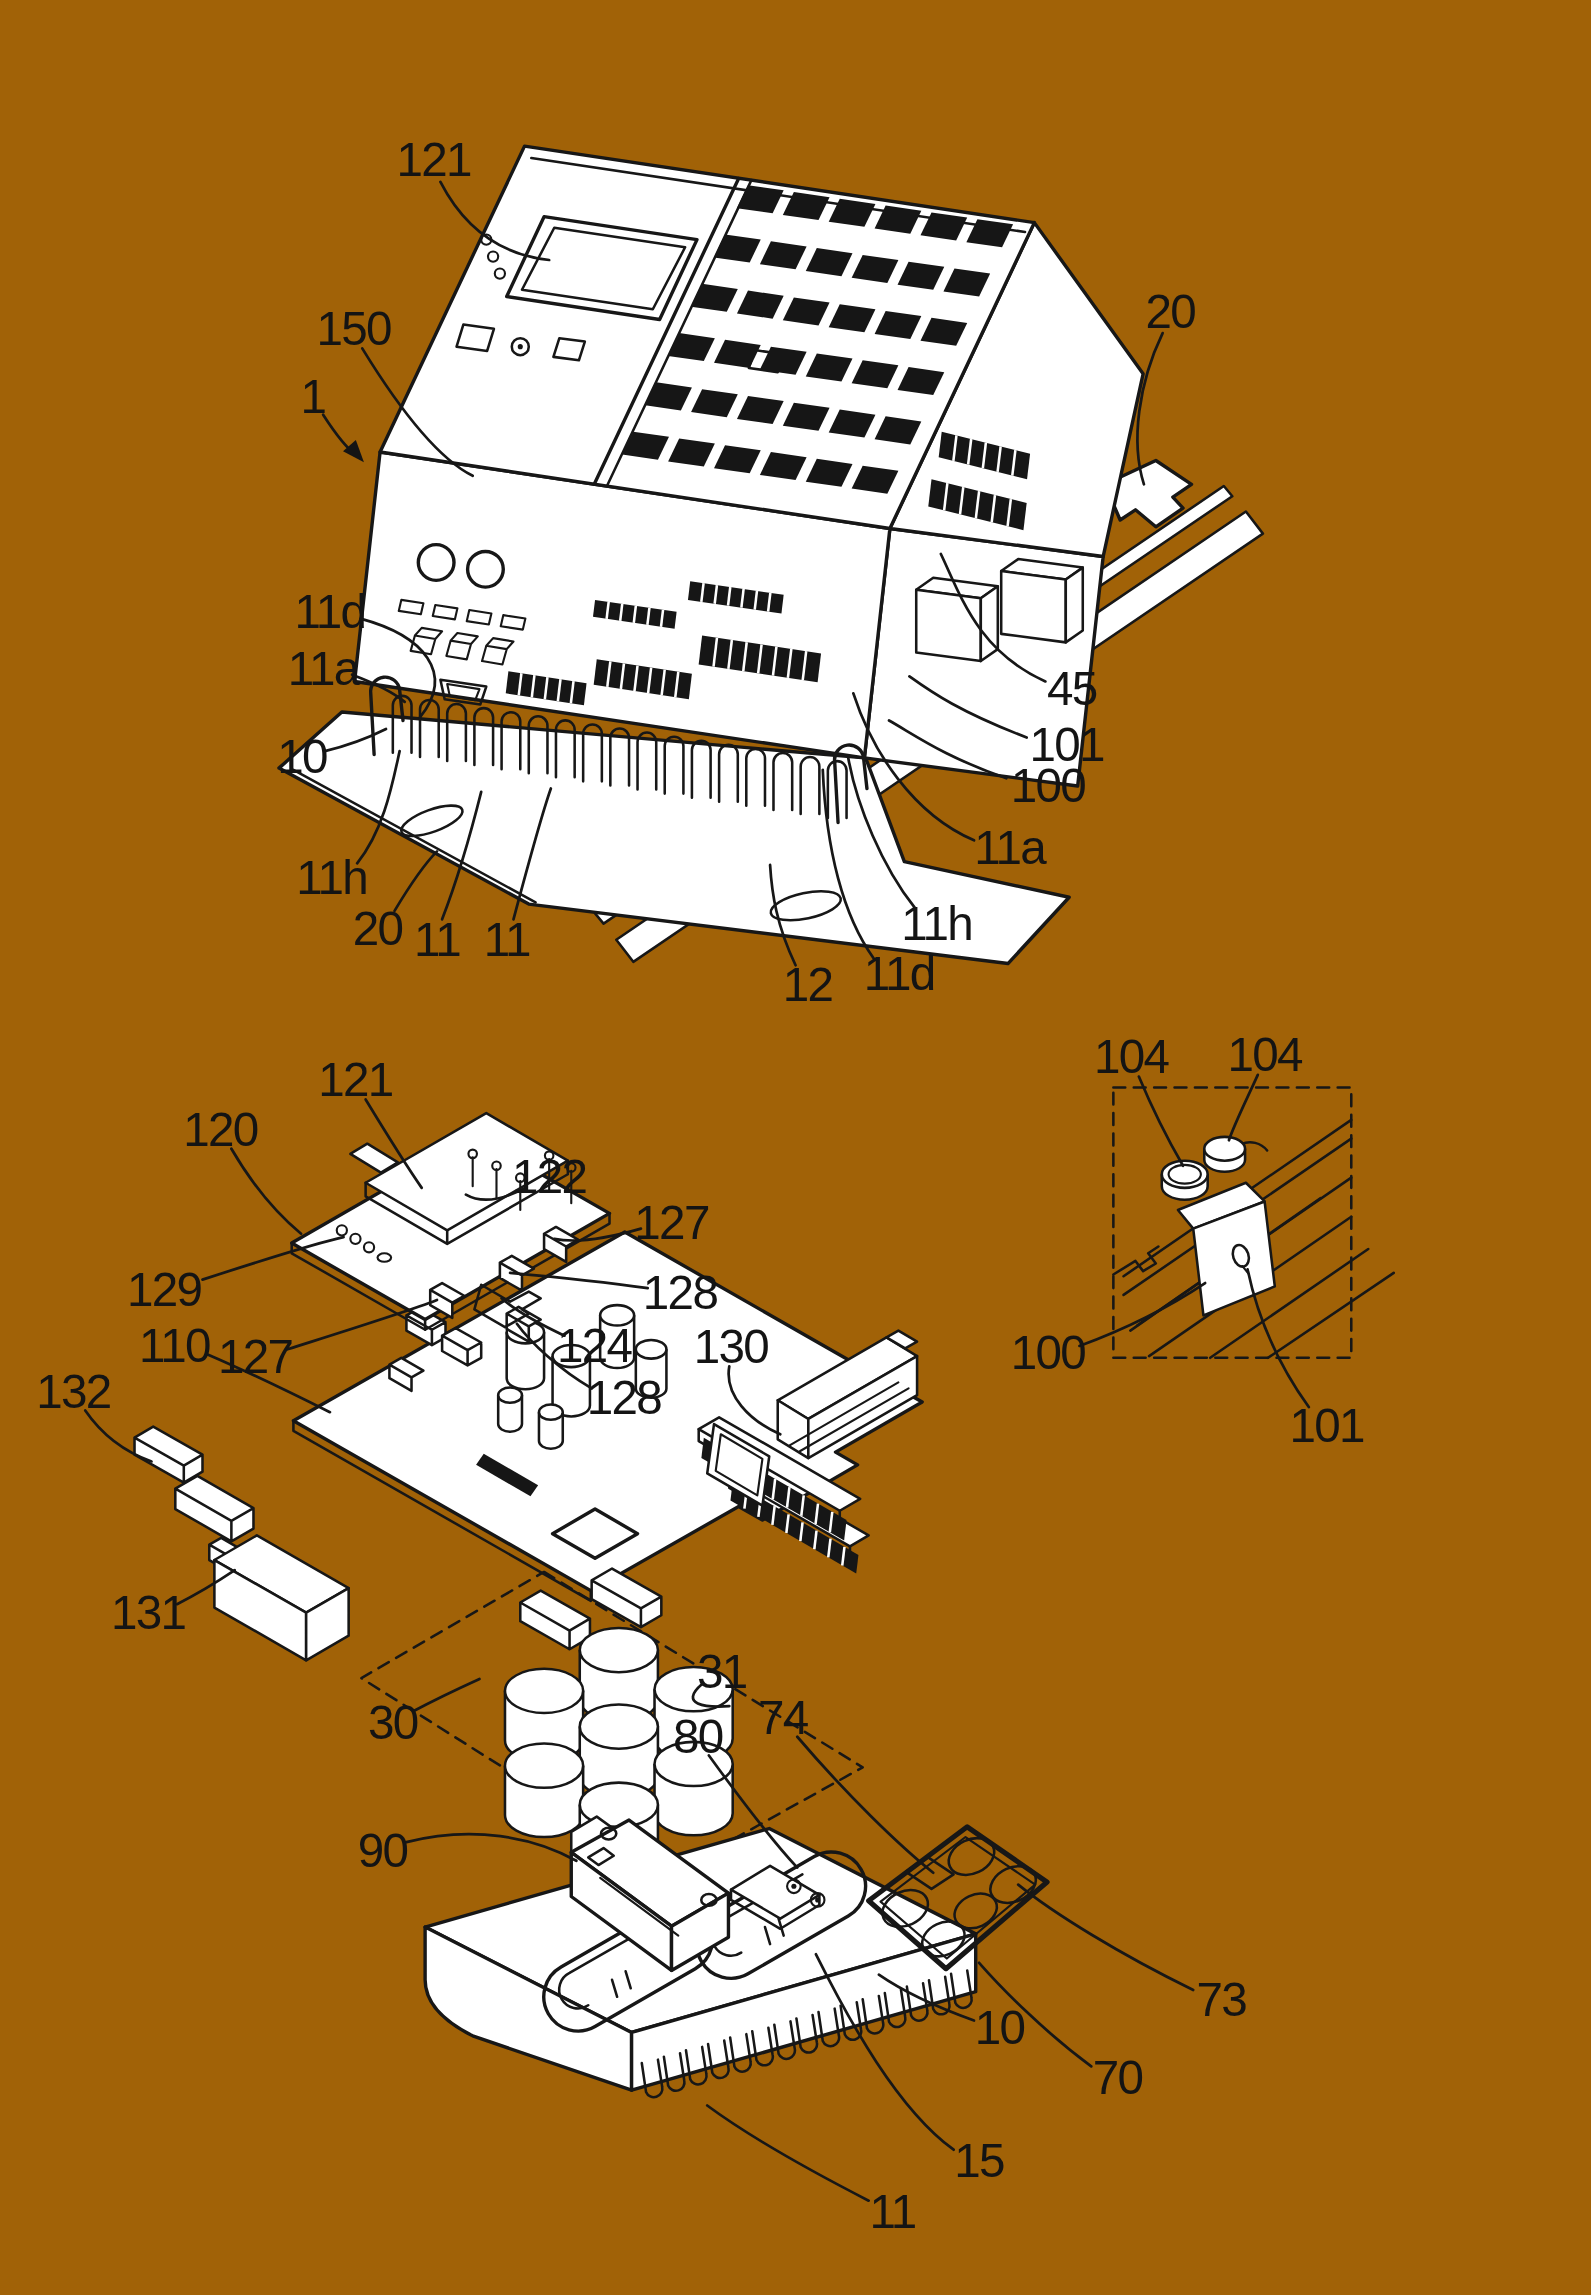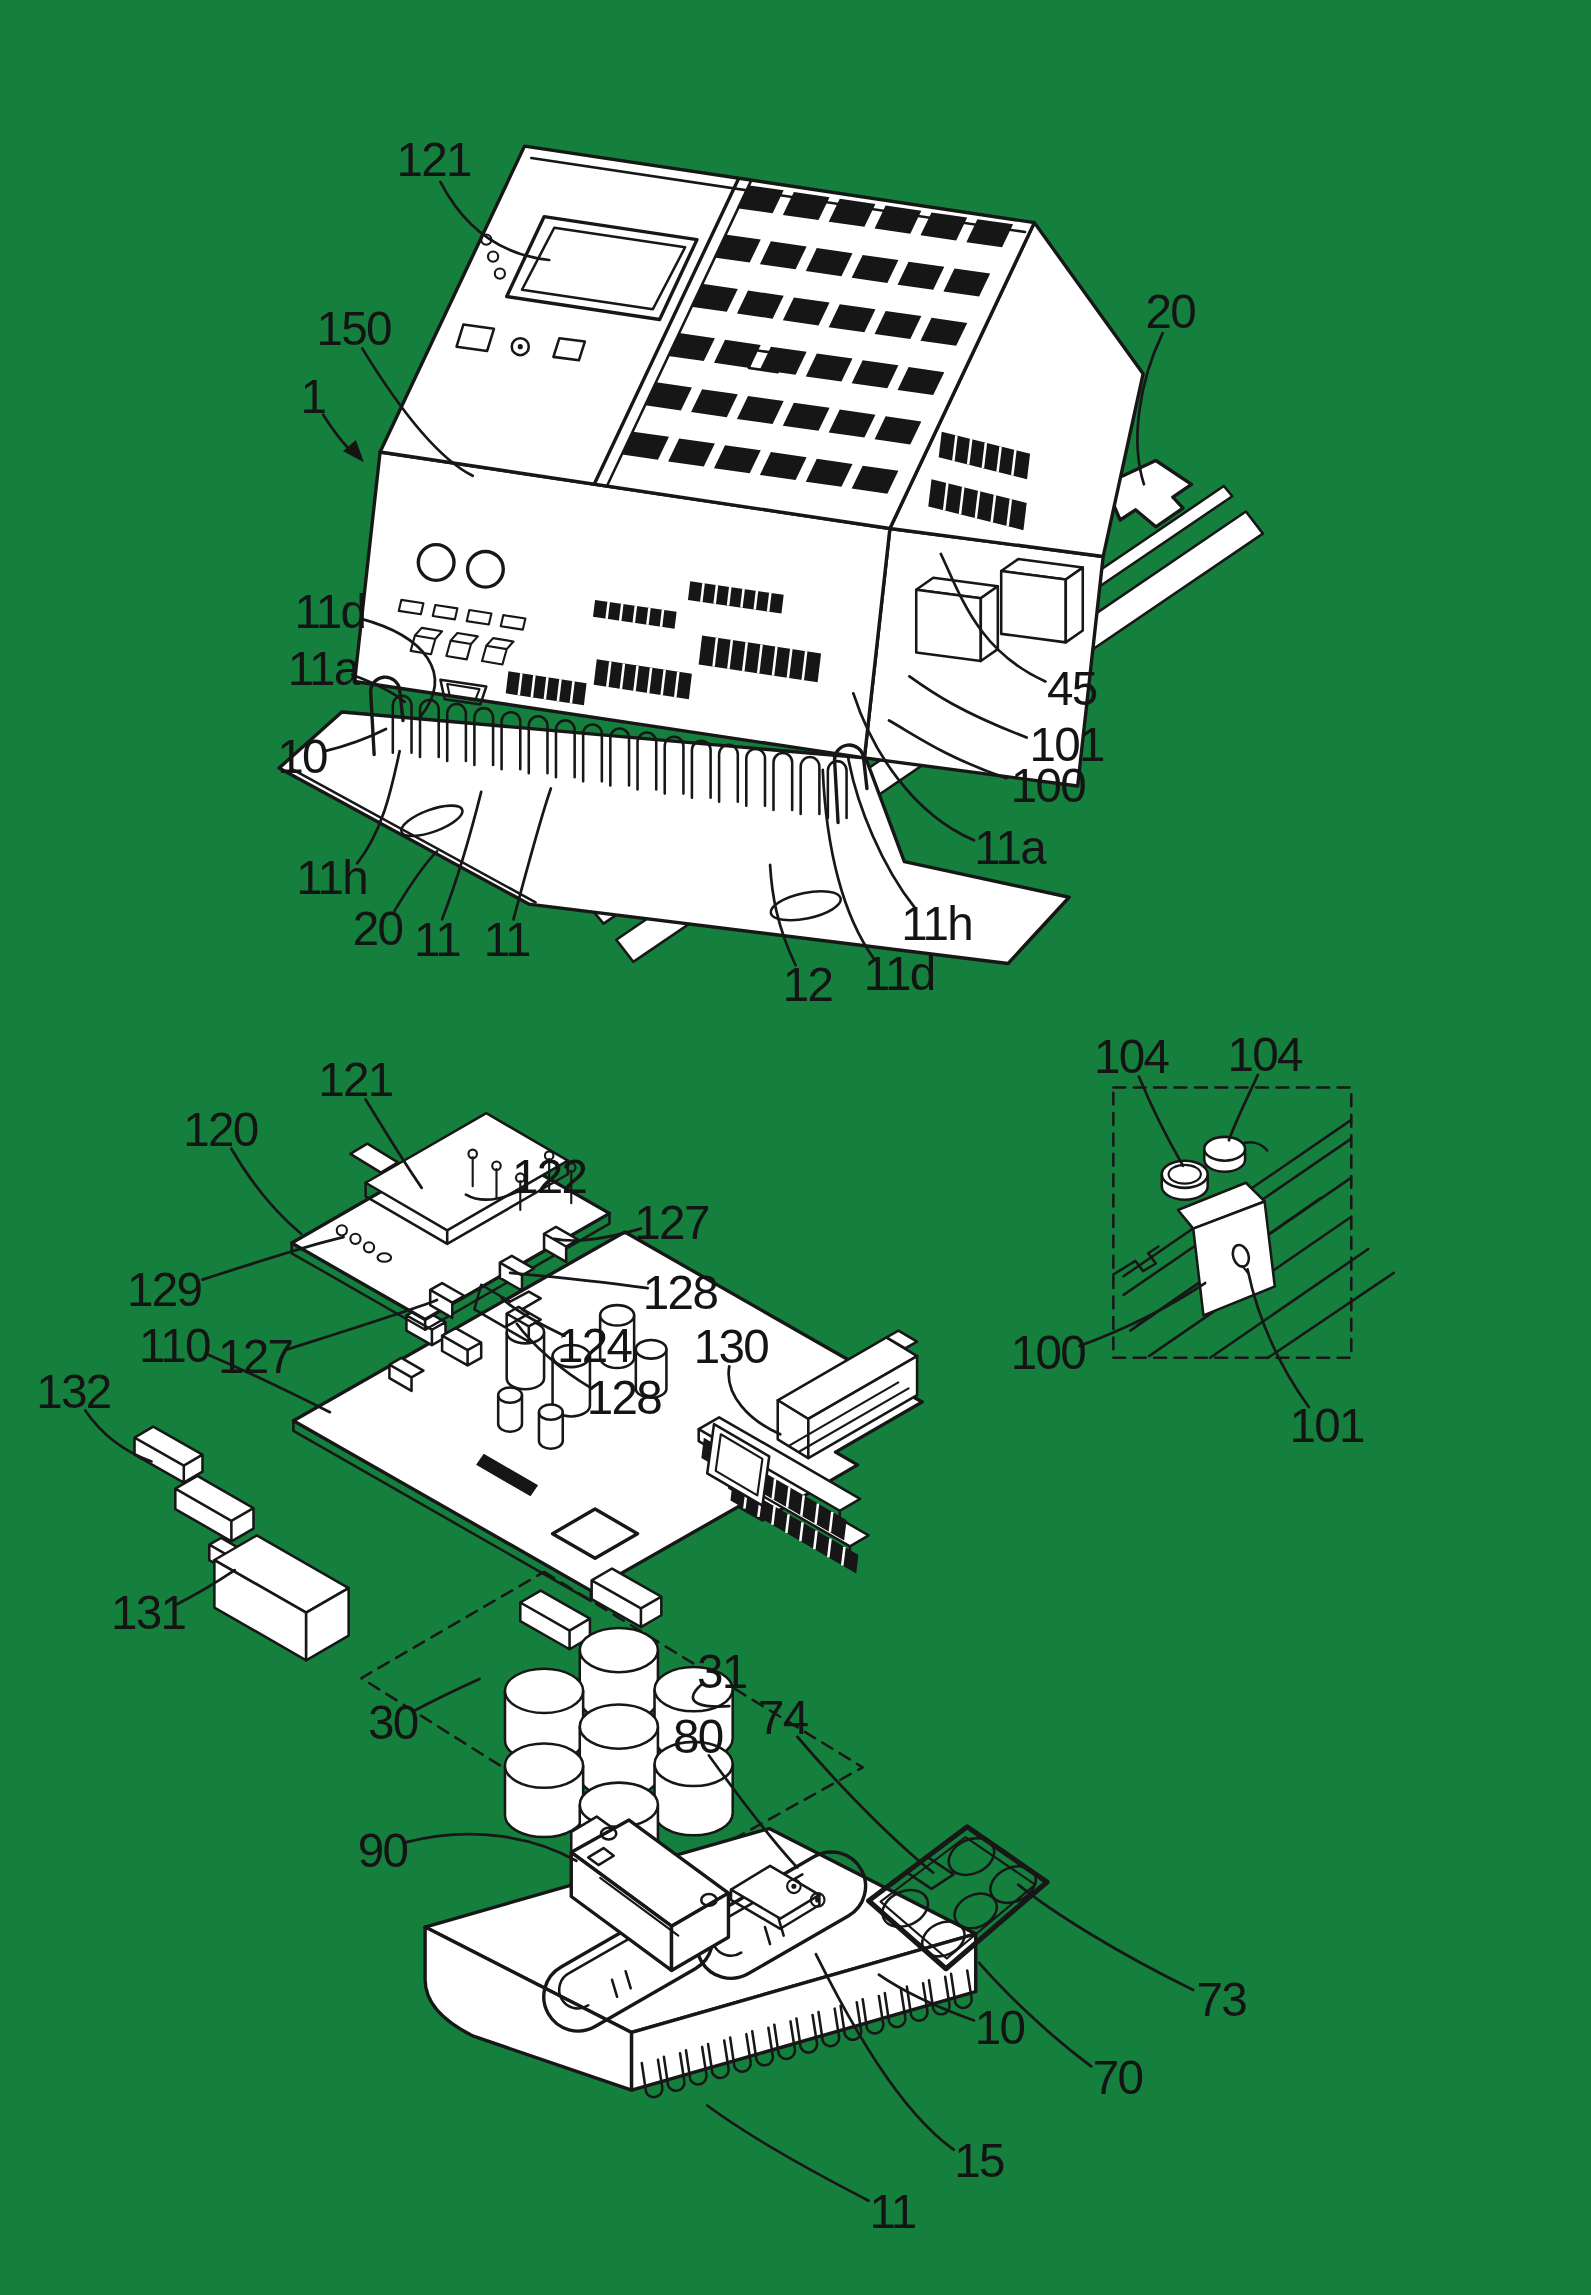"121" .page { background: #15803d -> #a16207 }
